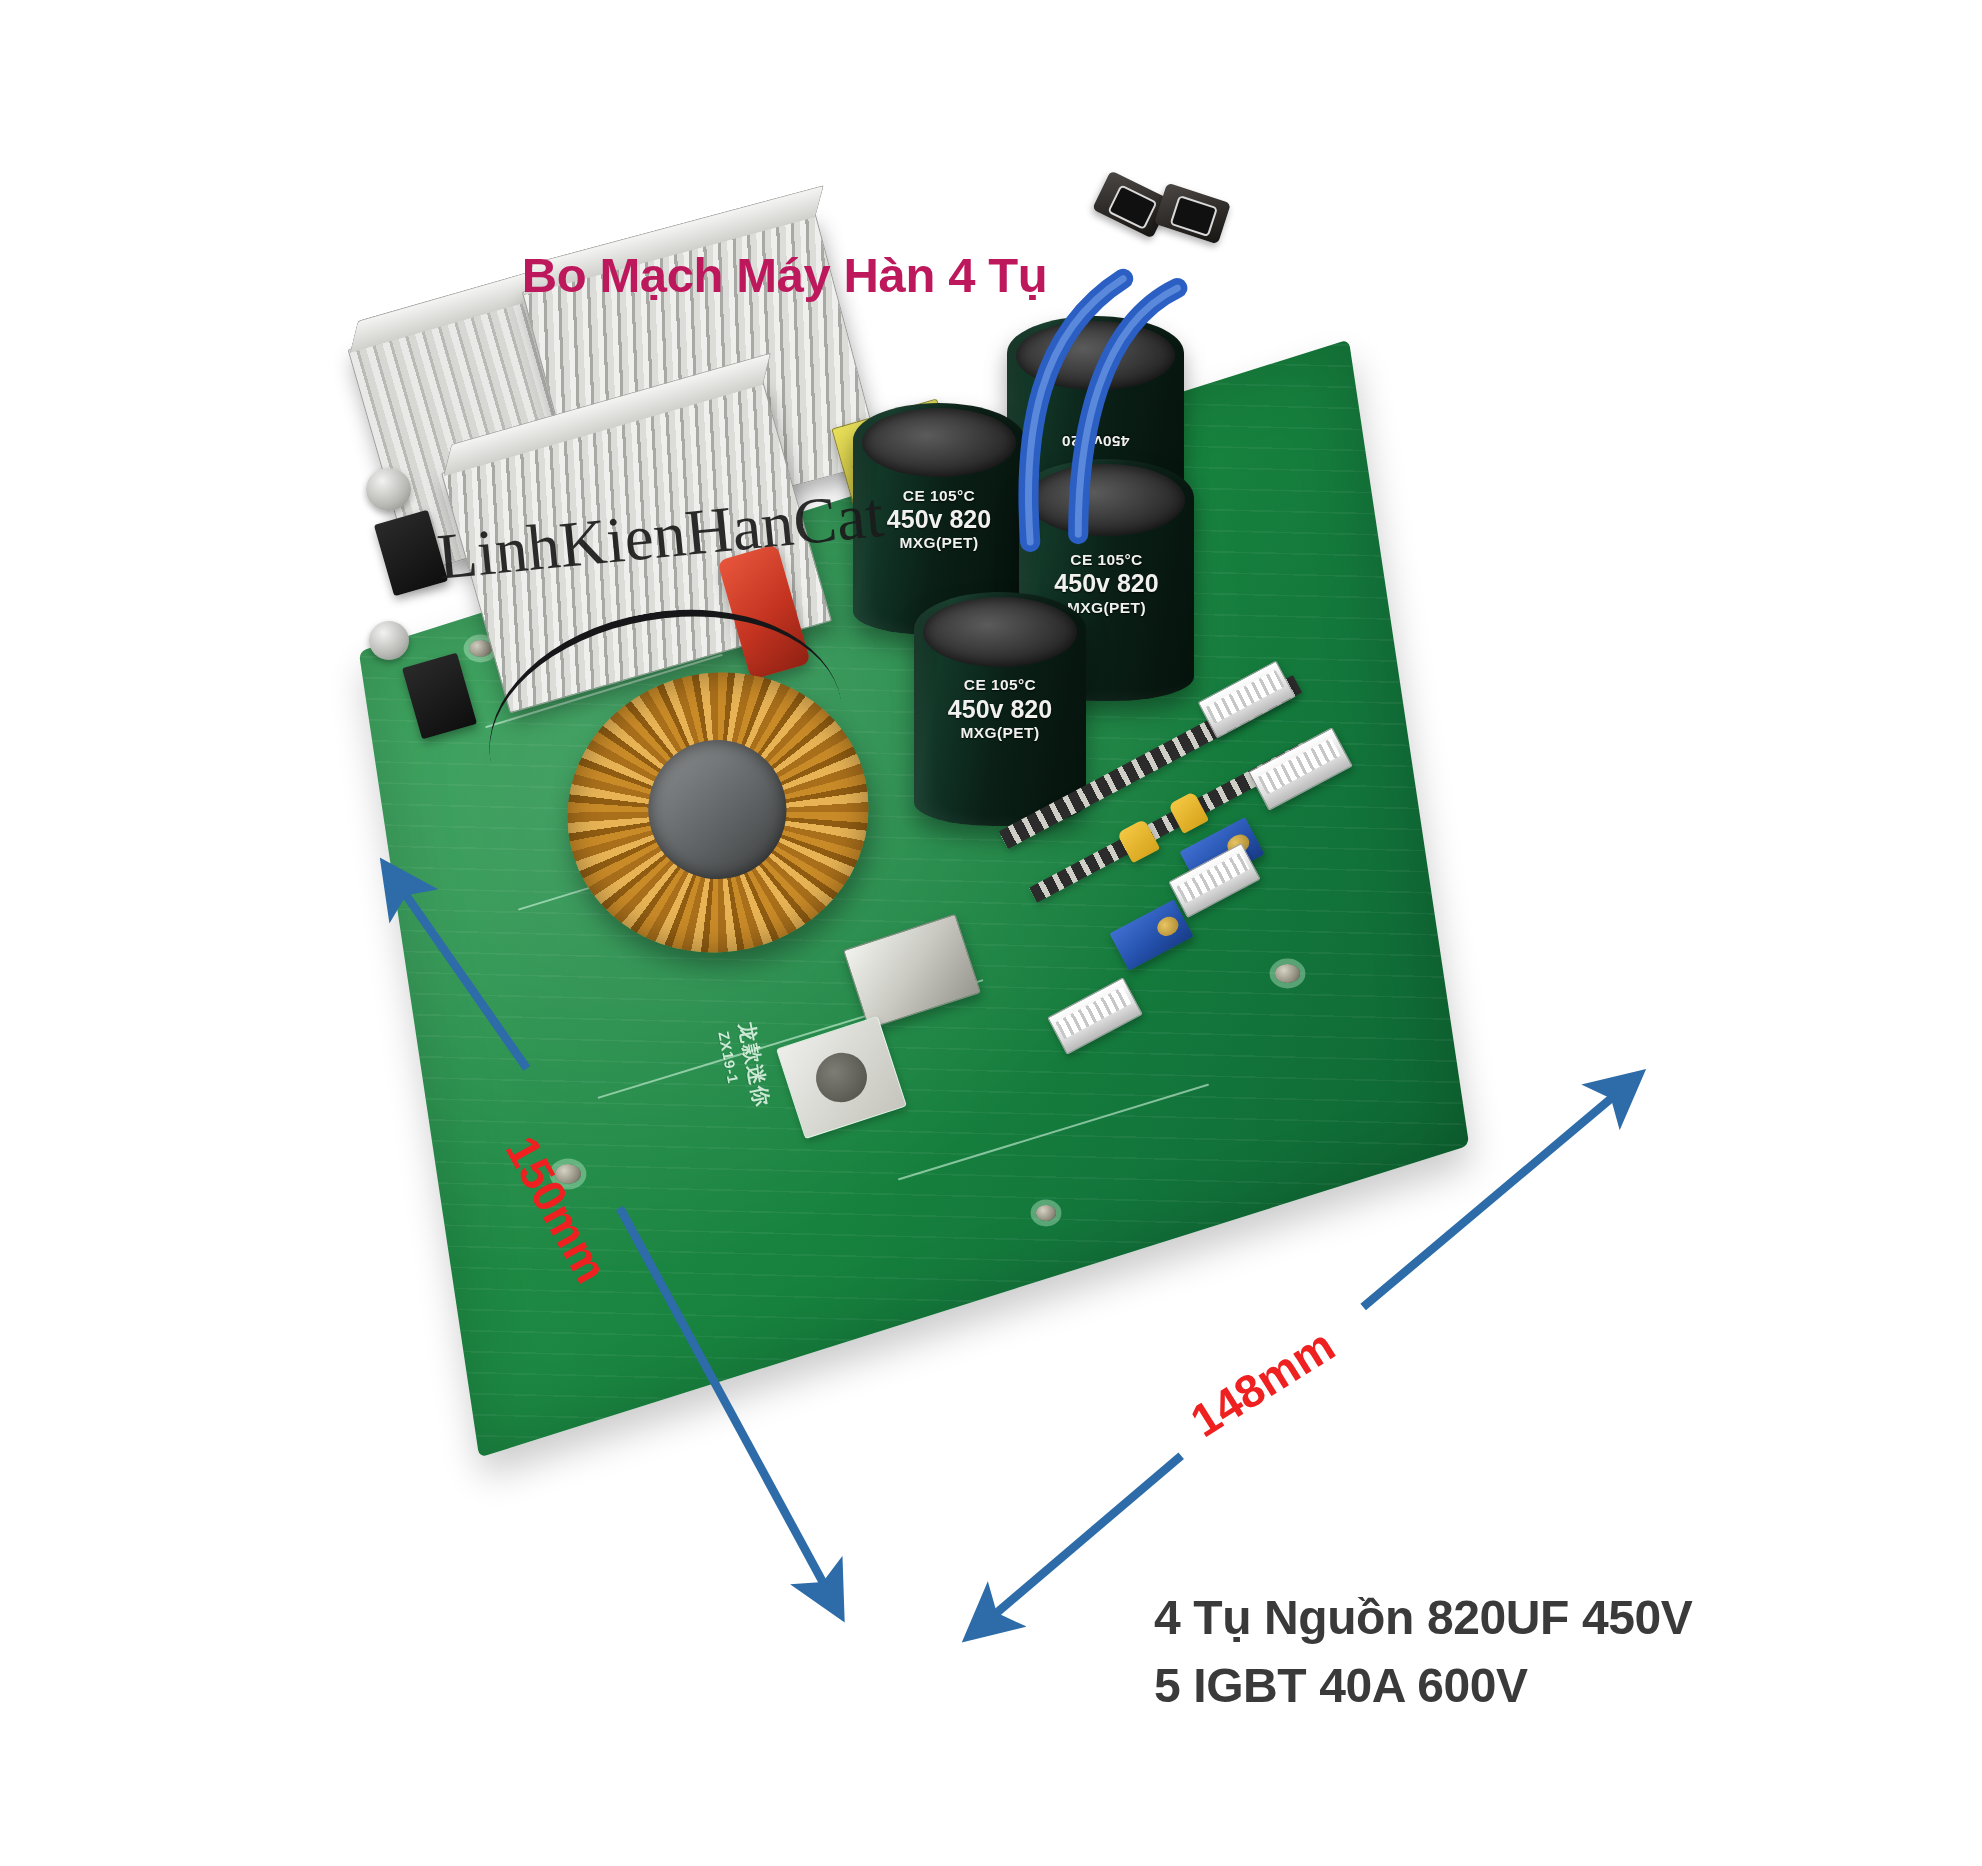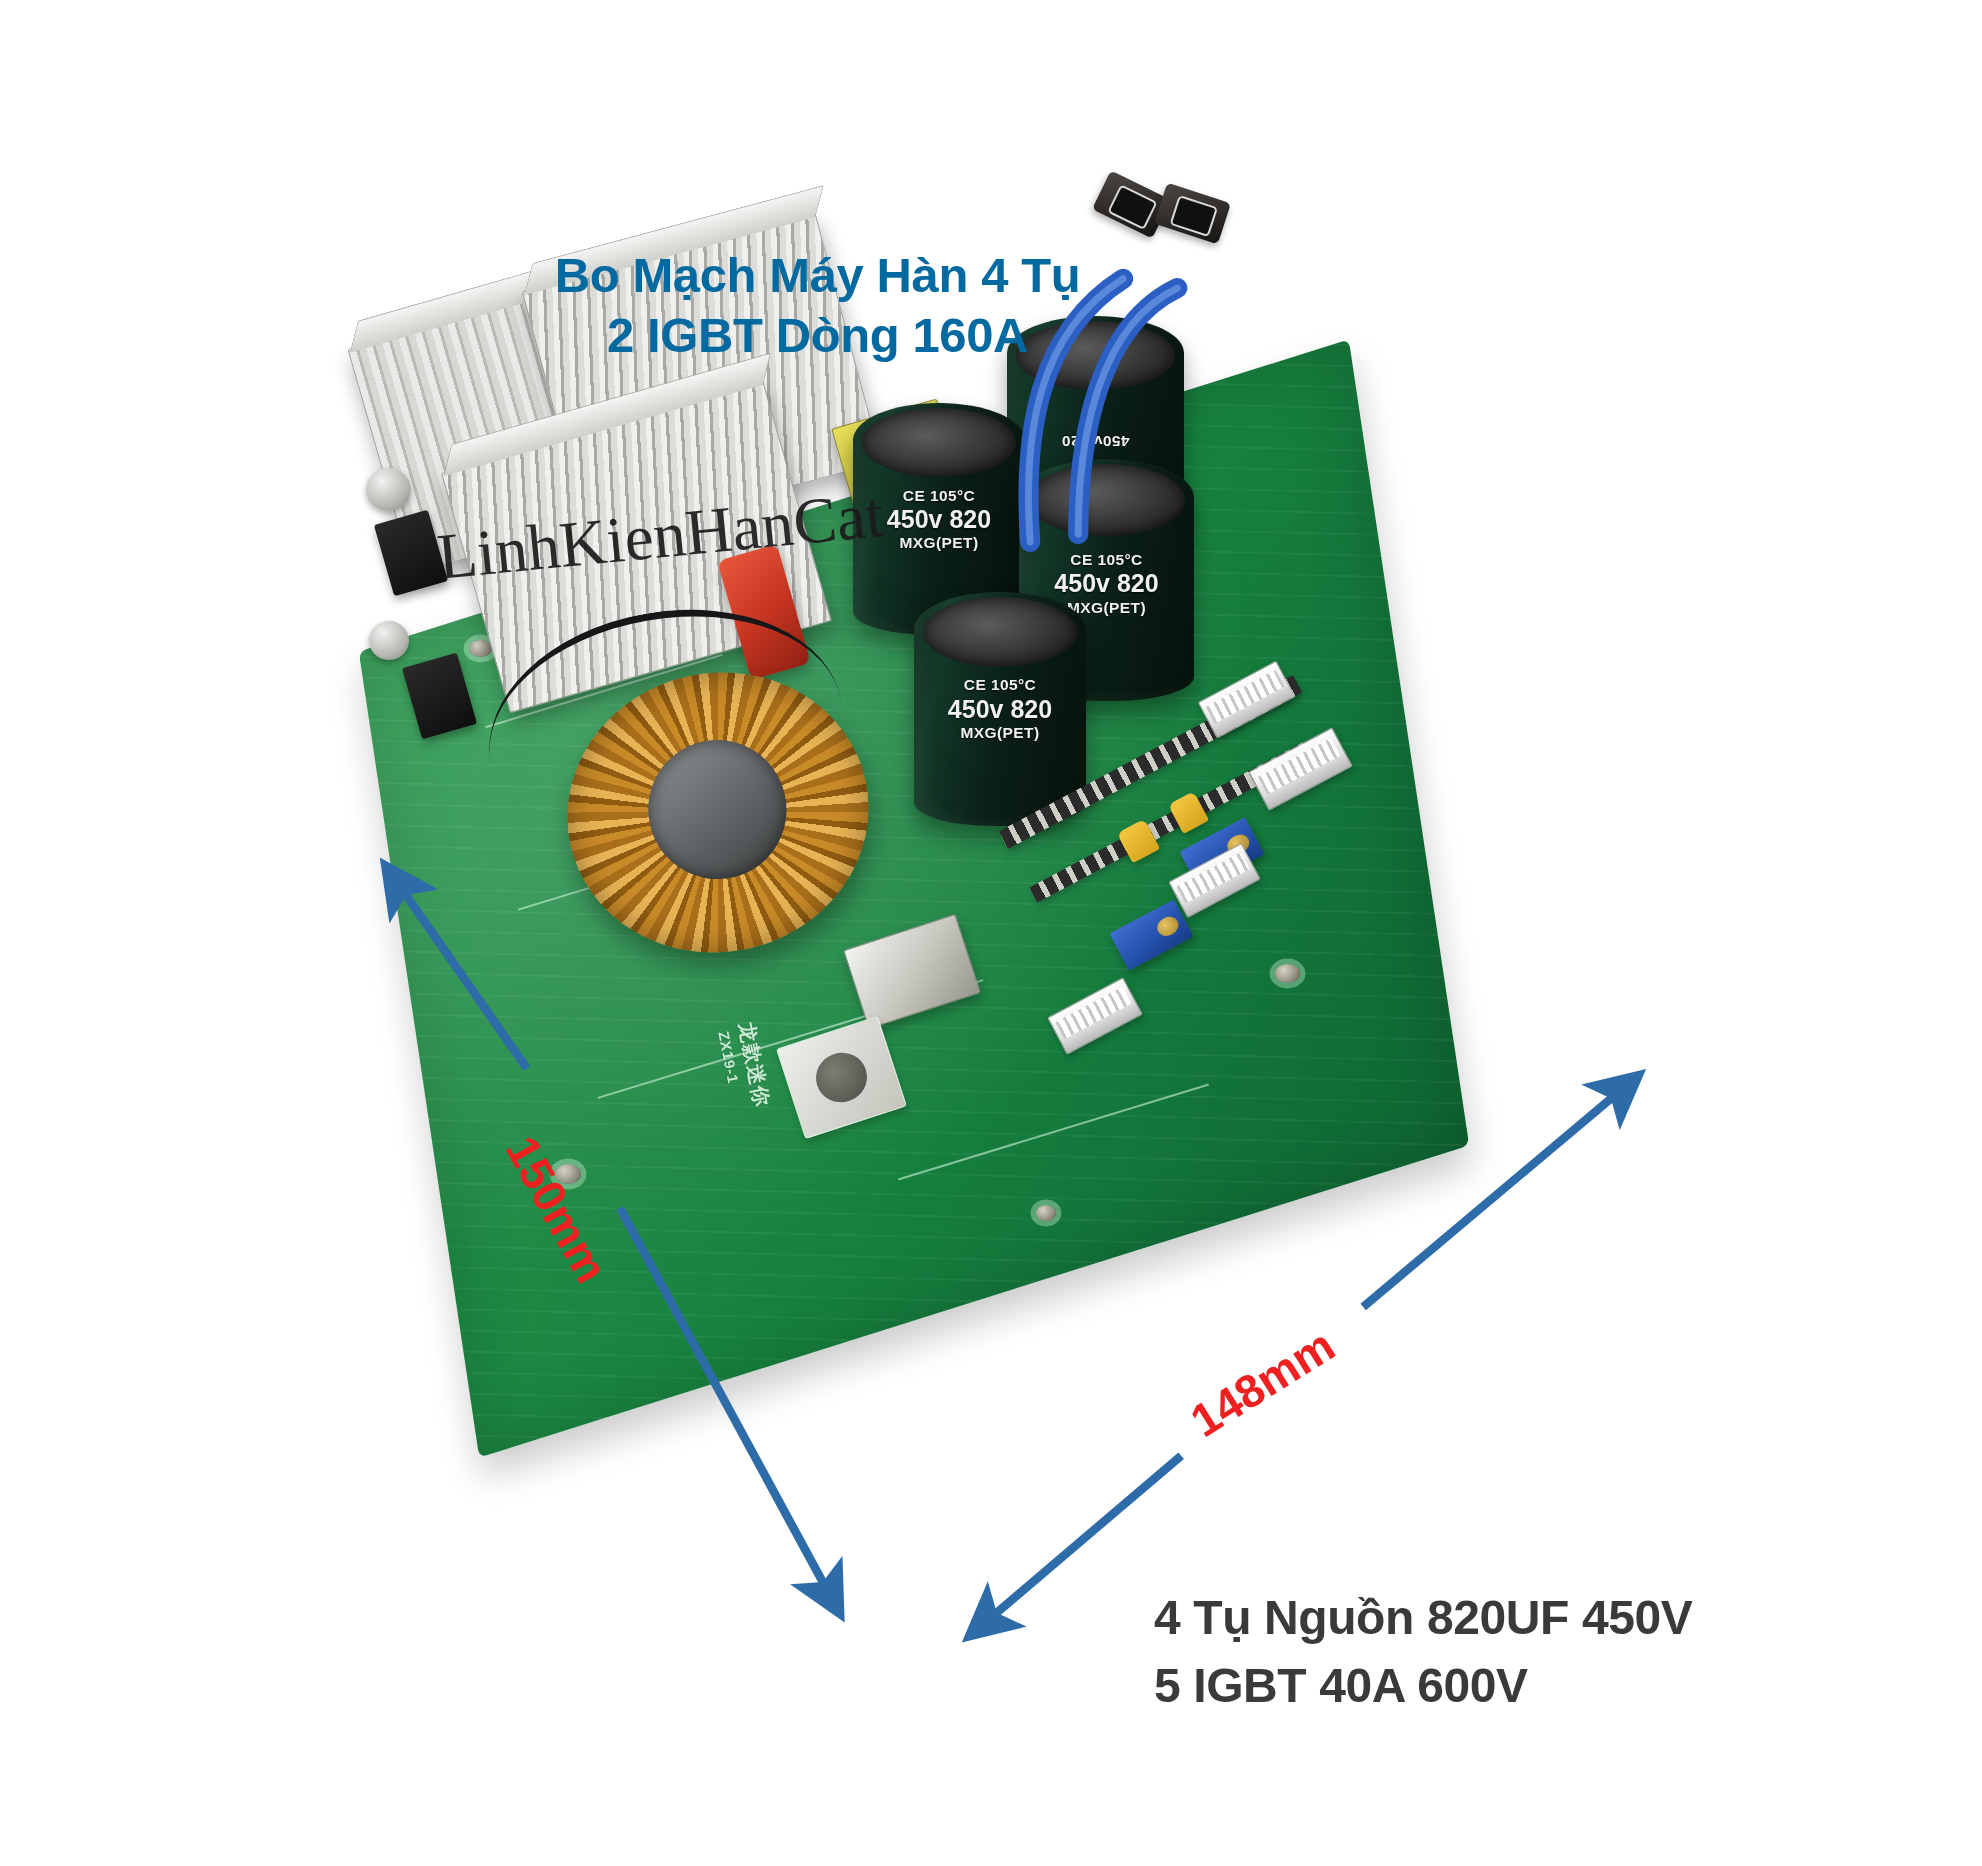"Bo Mạch Máy Hàn 4" .title-block { color: #0369a1 -> #be185d; left: 523px -> 490px }
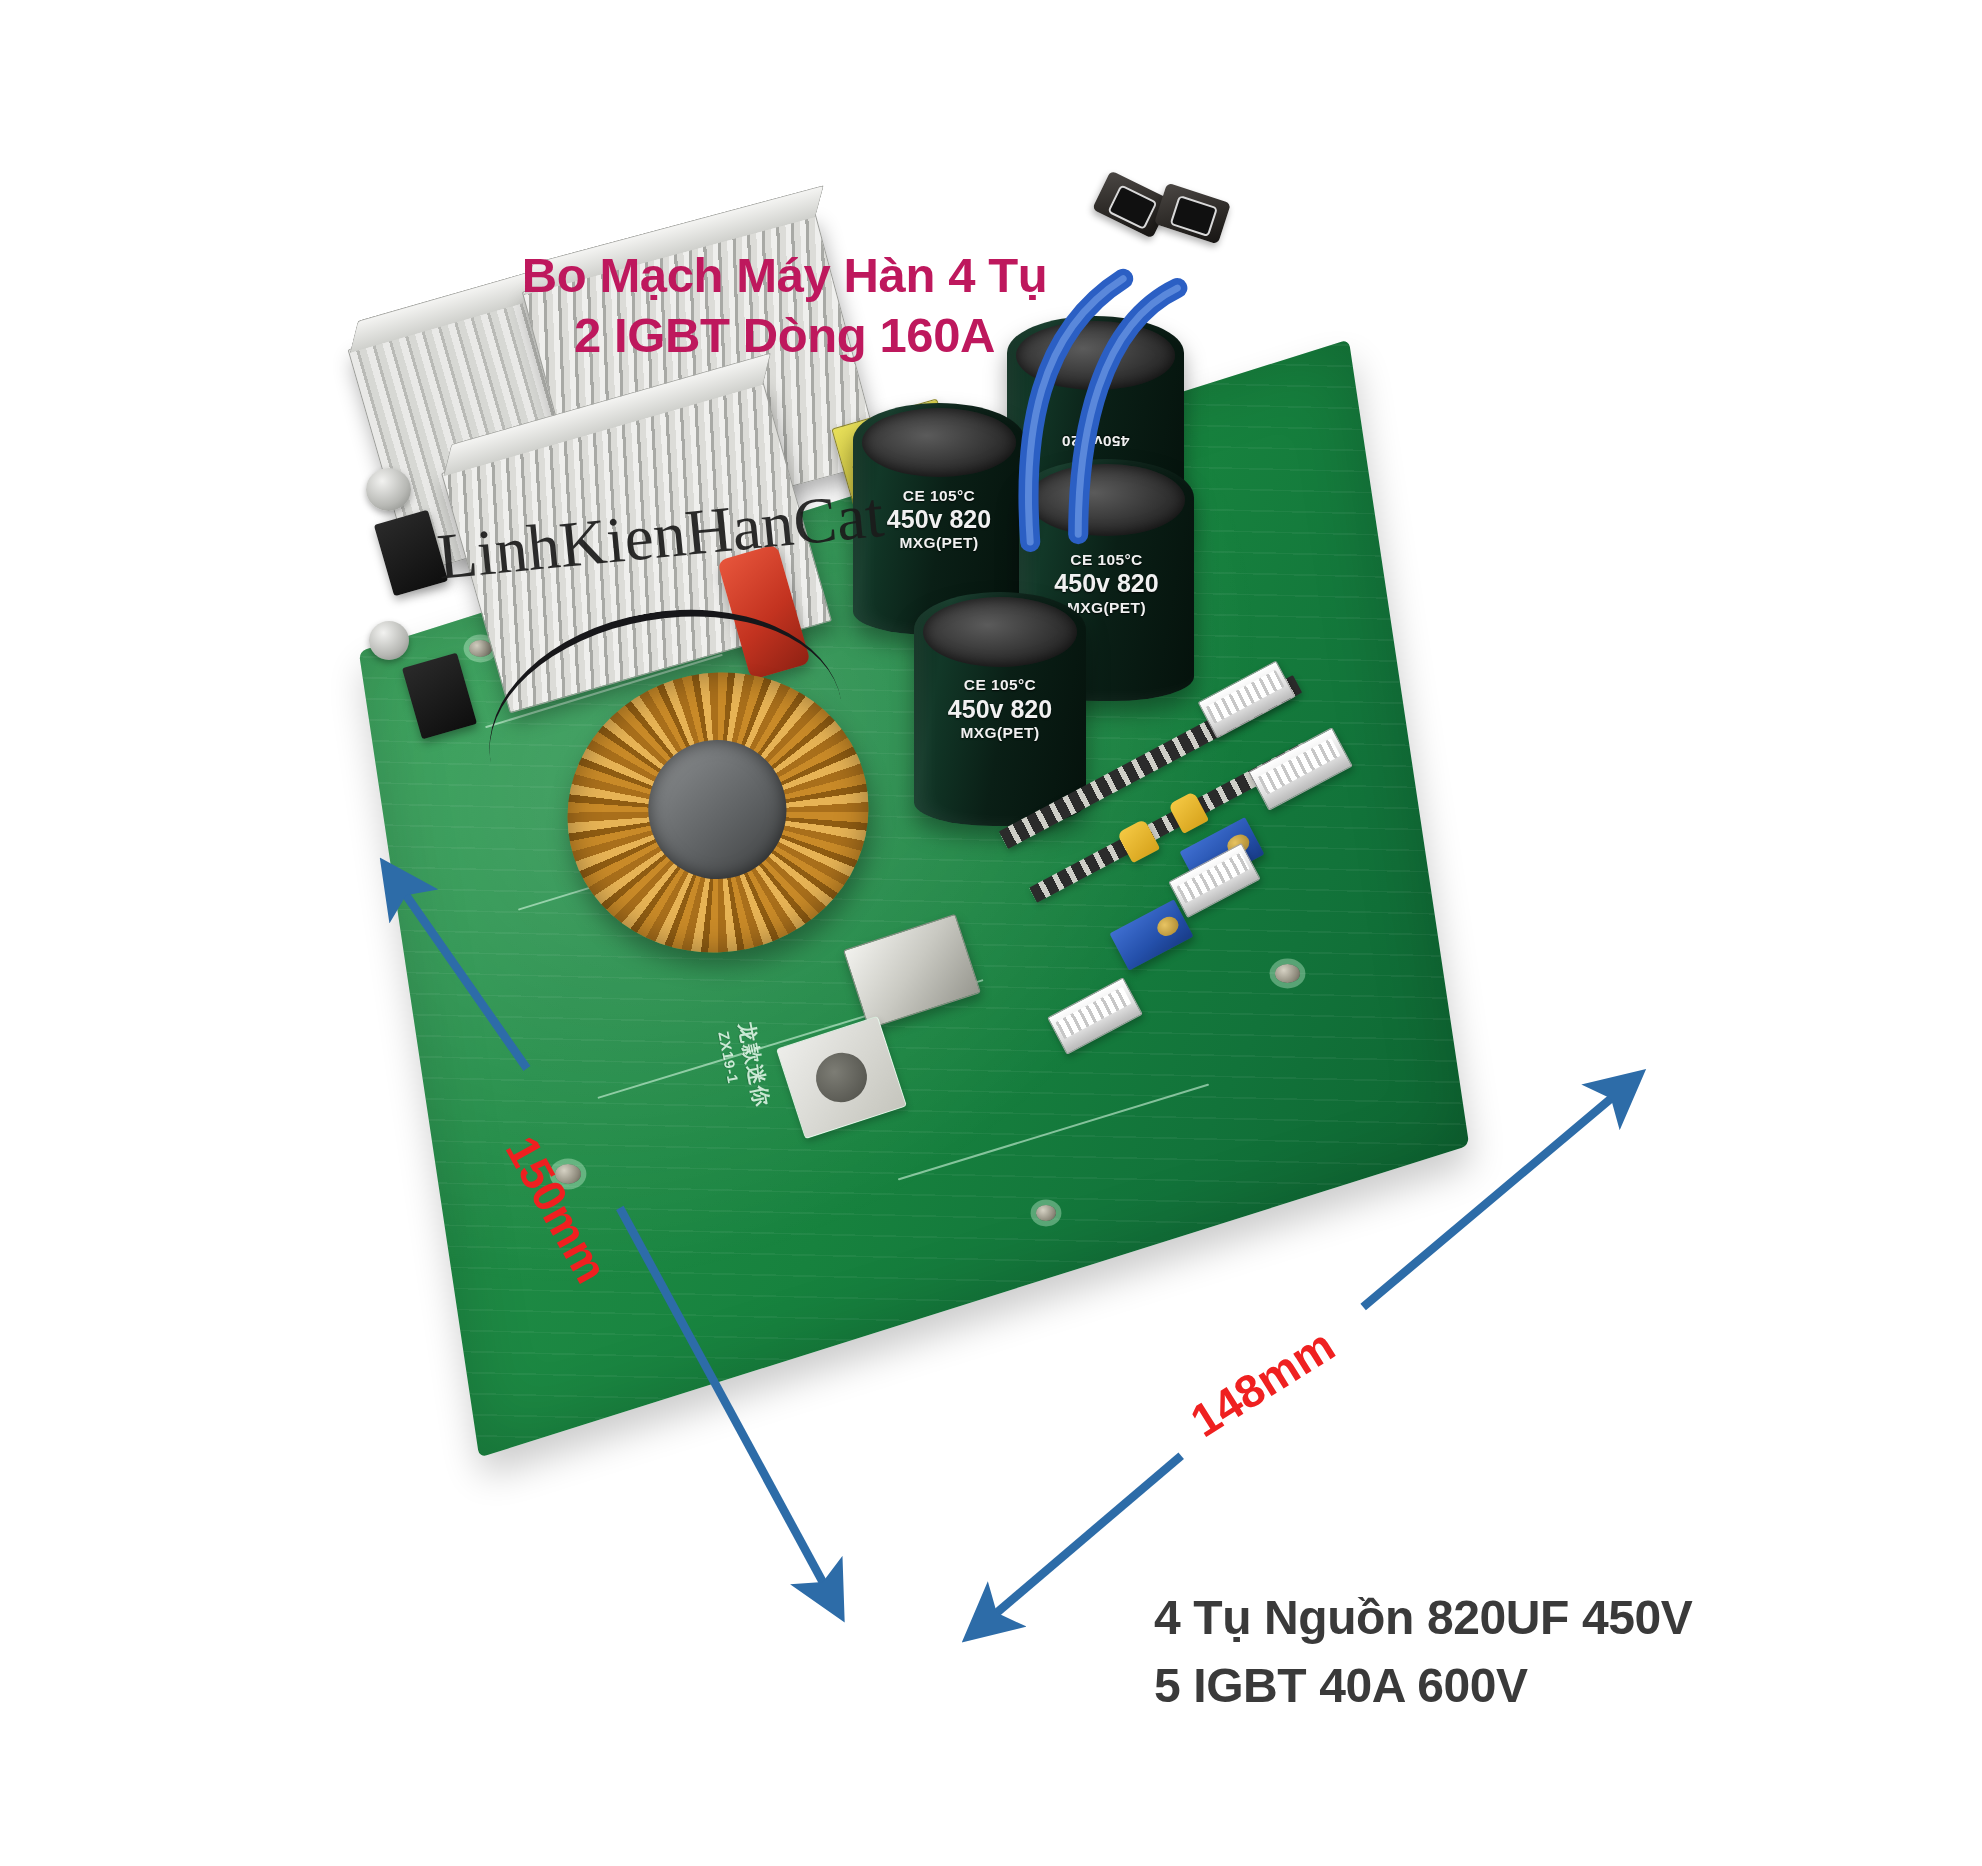"2 IGBT Dòng 160A" div { html: <div>2 IGBT Dòng 160A</div> -> none }
